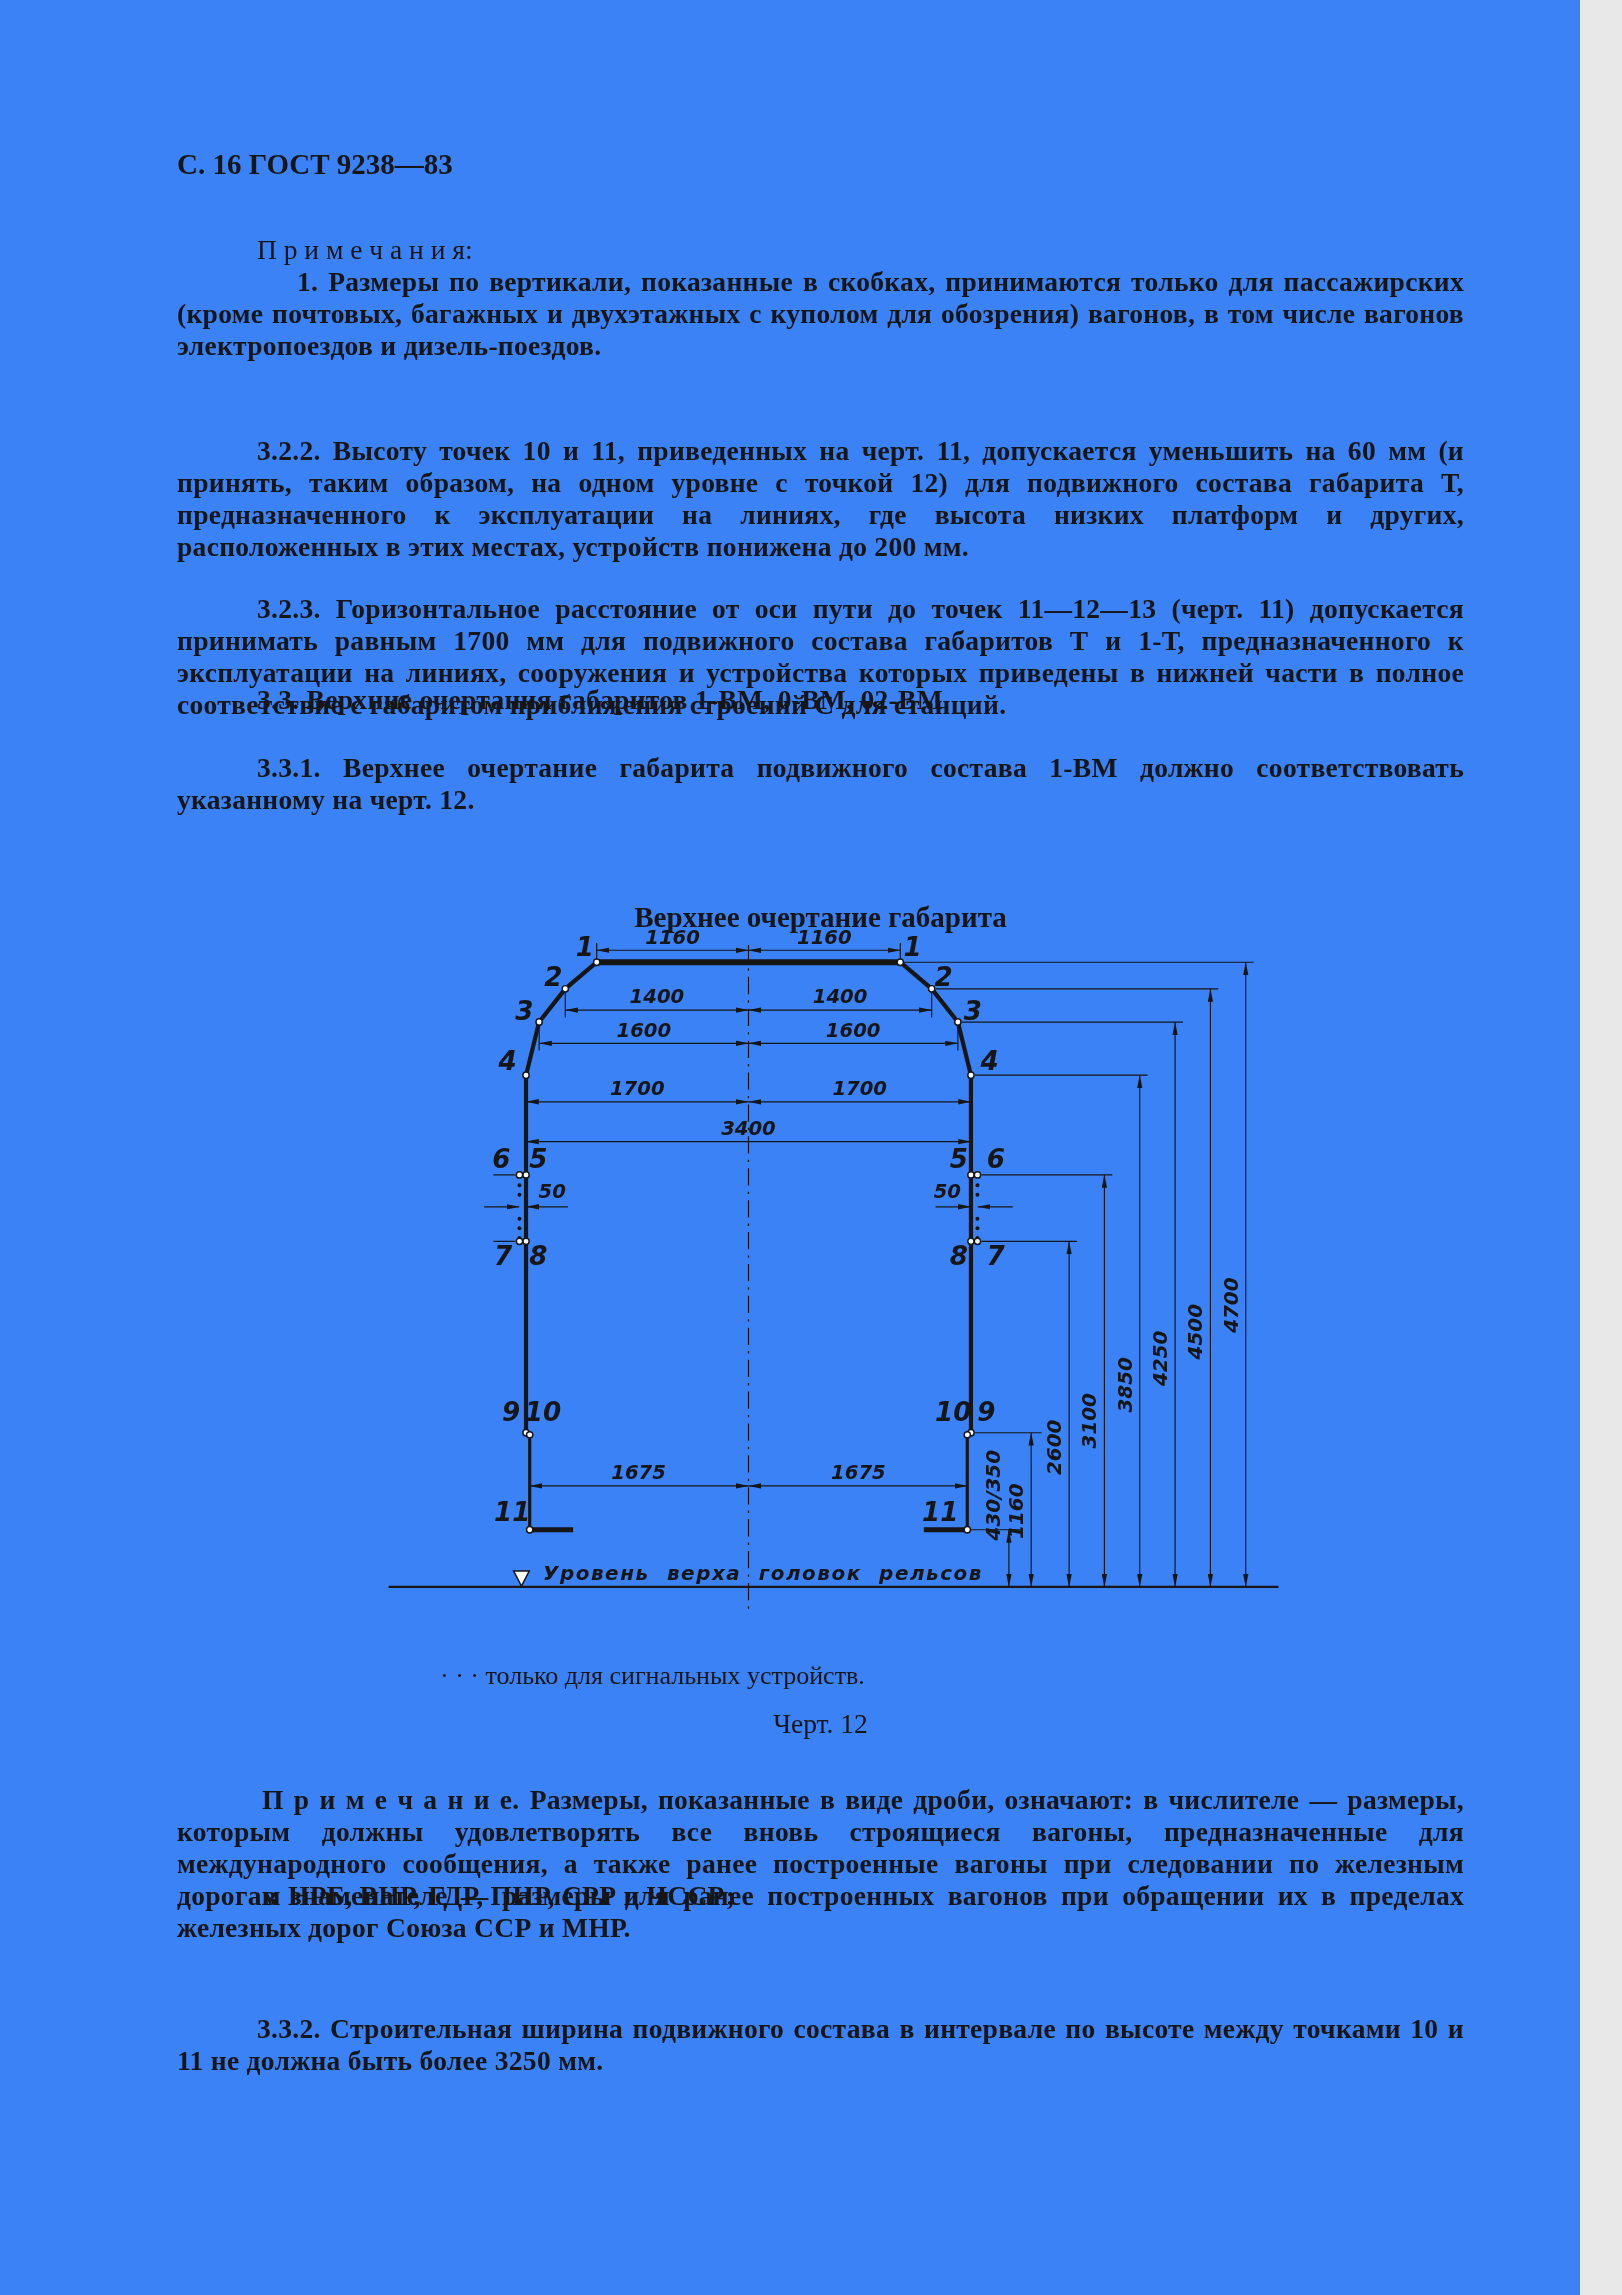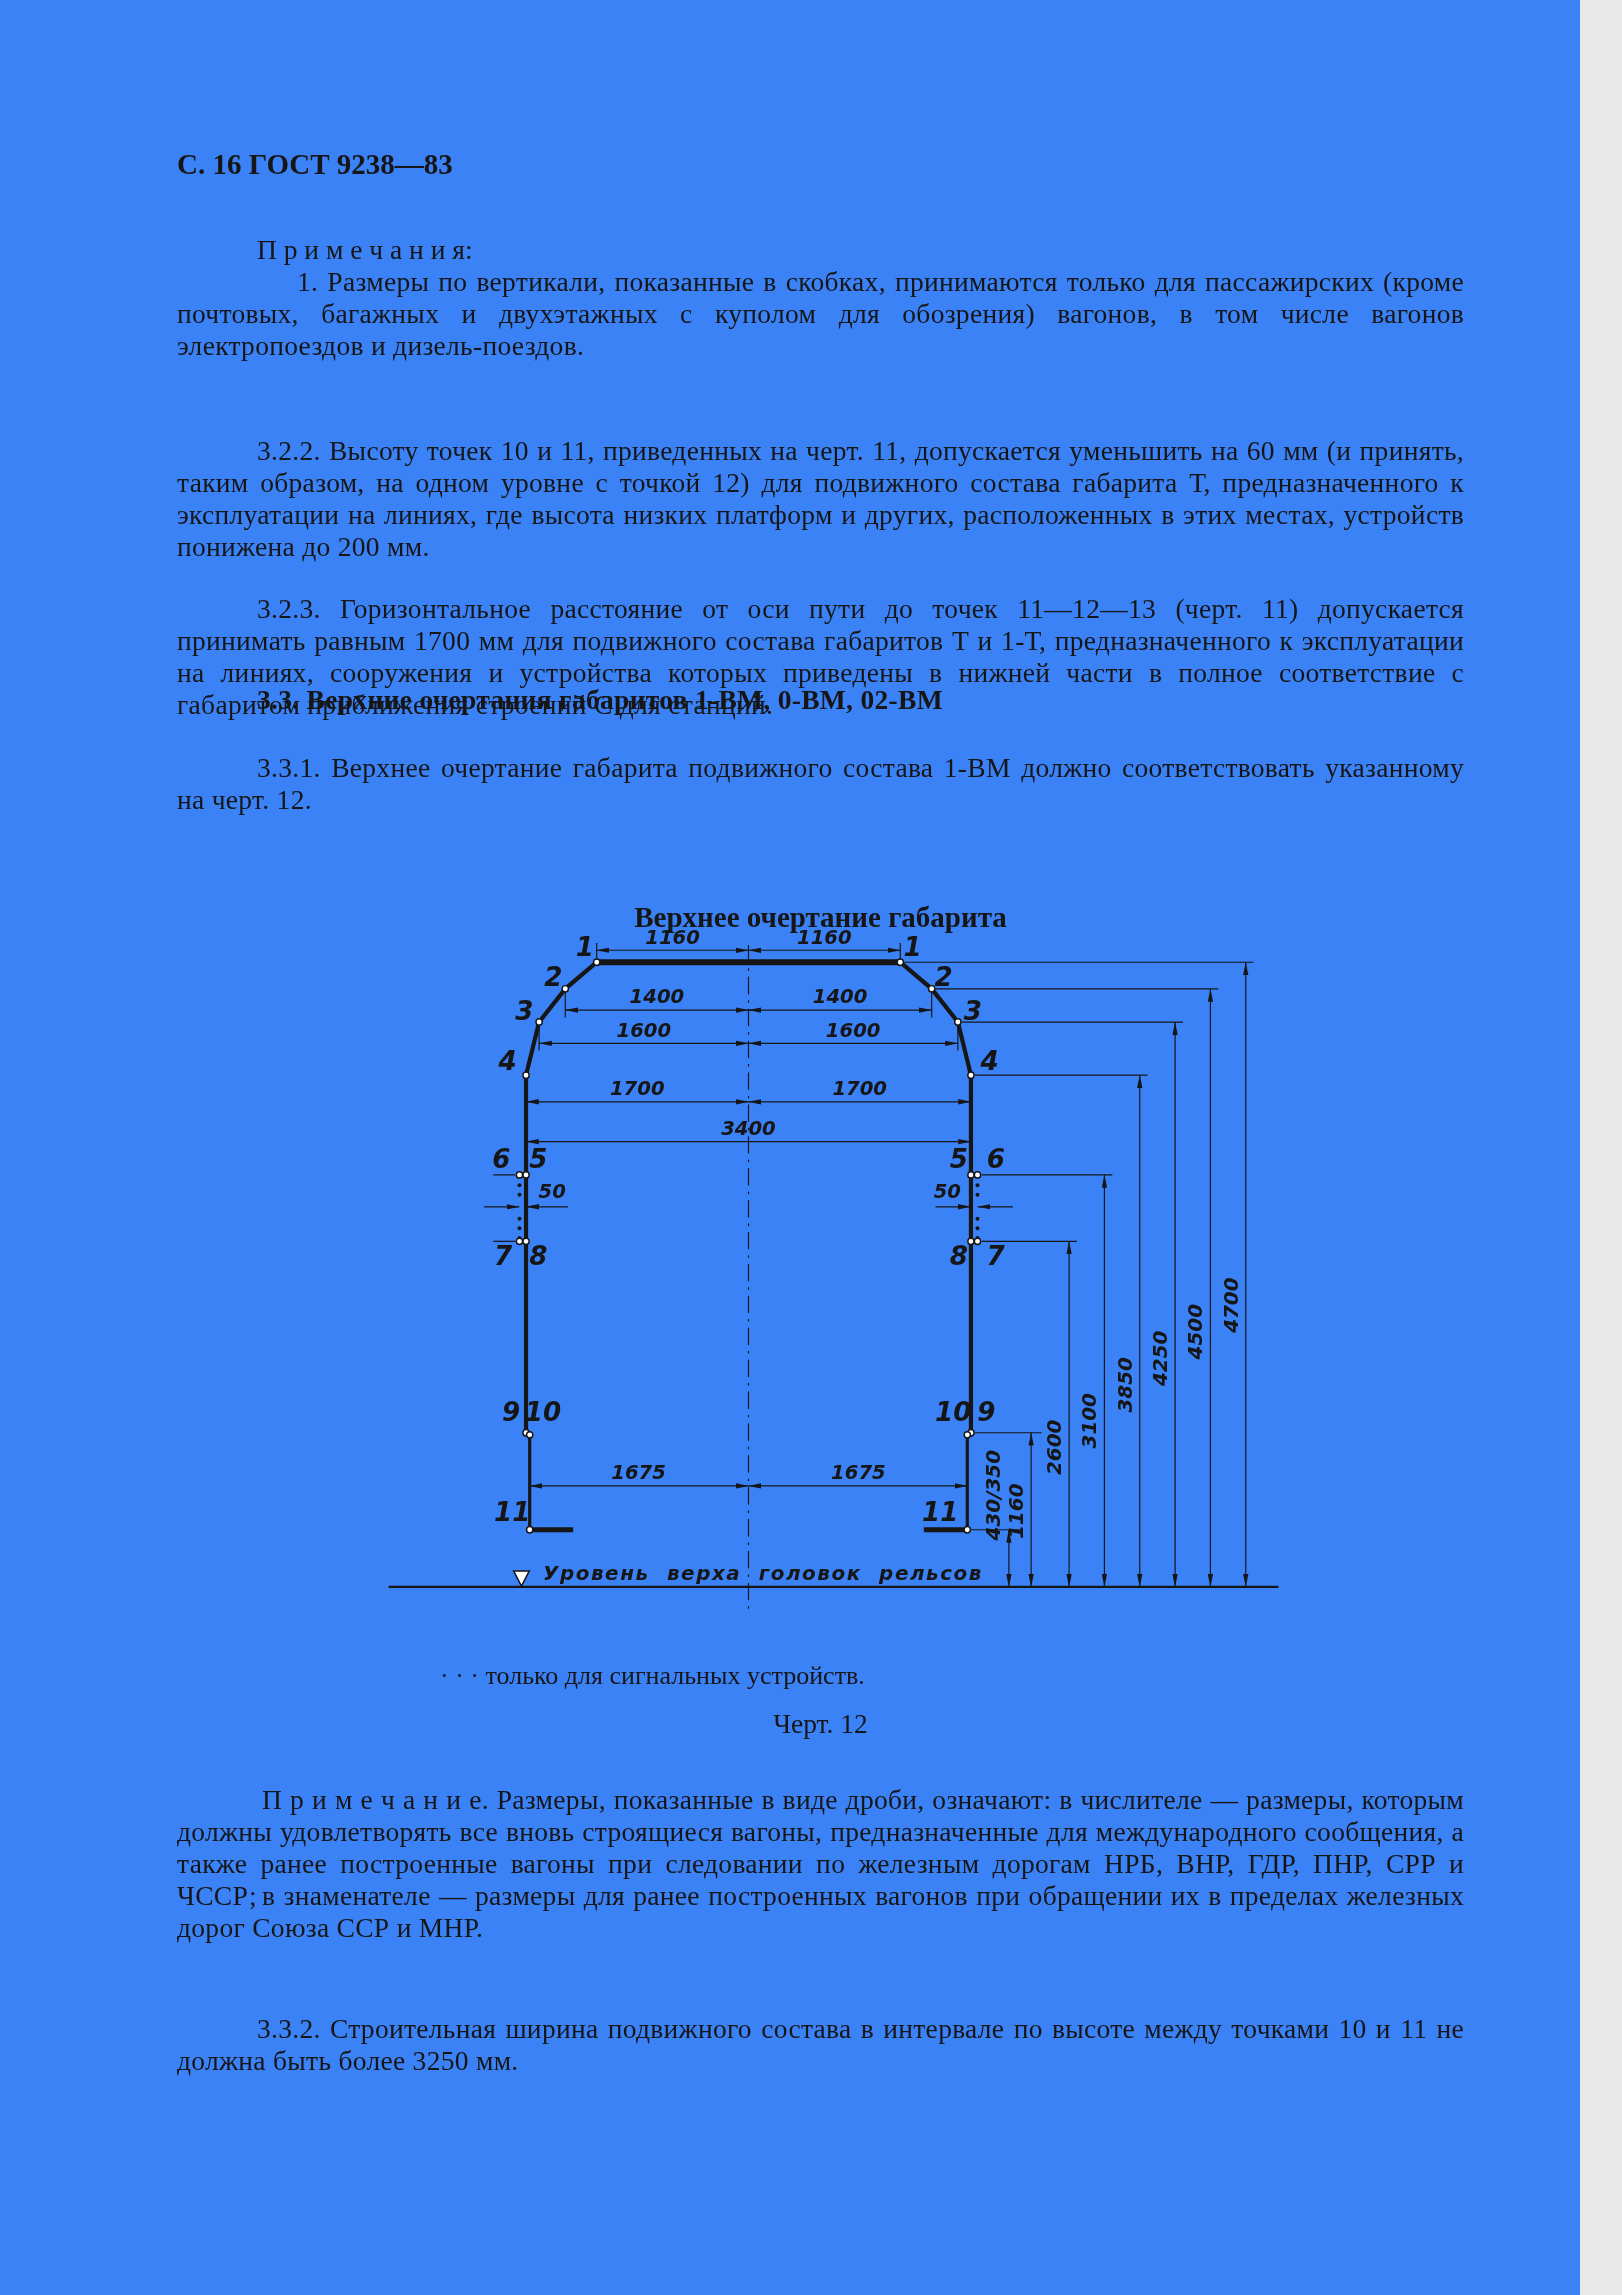"1. Размеры по вертикали, показанные" .txt p { font-weight: none -> bold }
